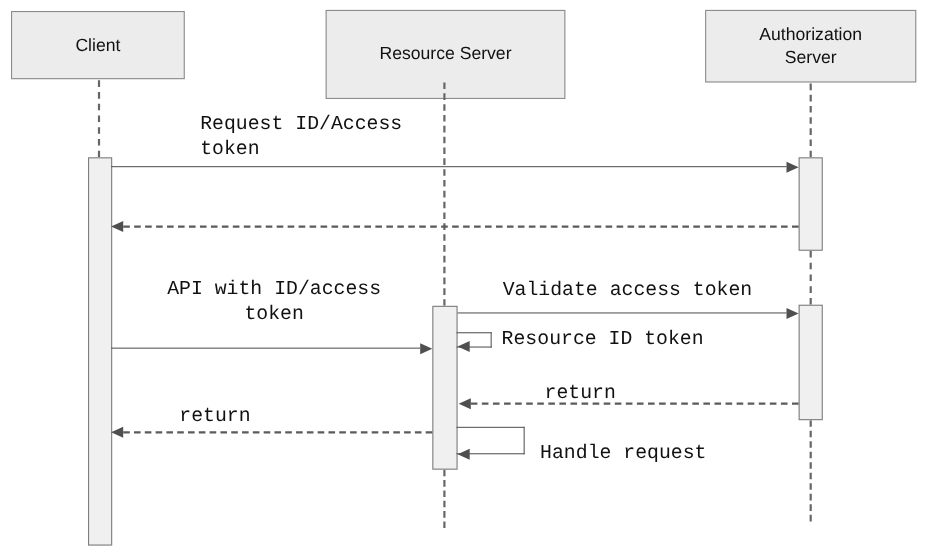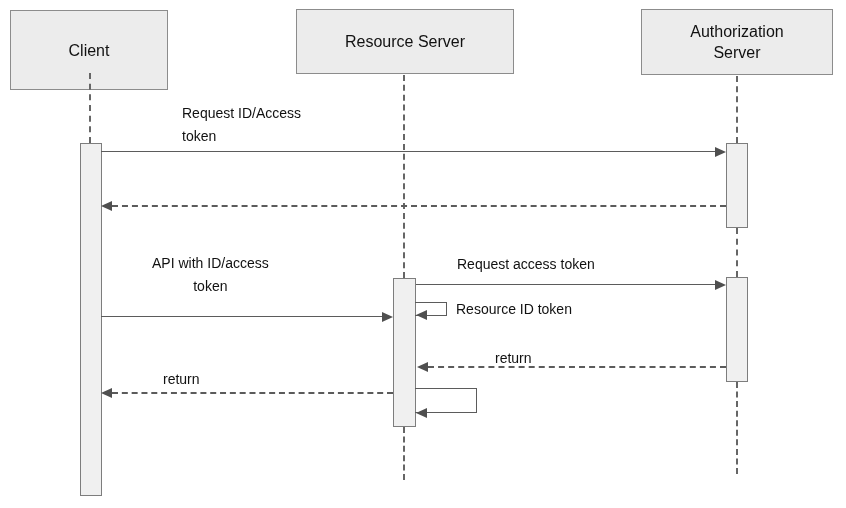"Client" div.actor { height: 80px -> 62px }
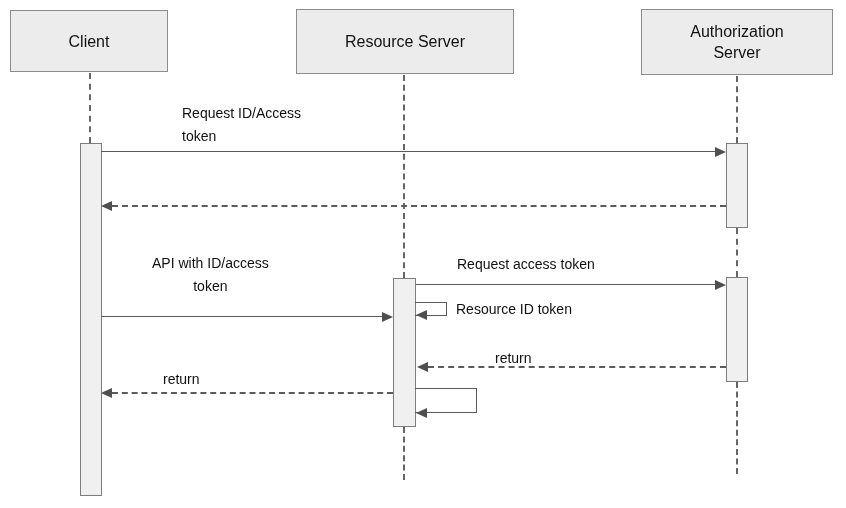"Resource Server" div.actor { height: 65px -> 81px }
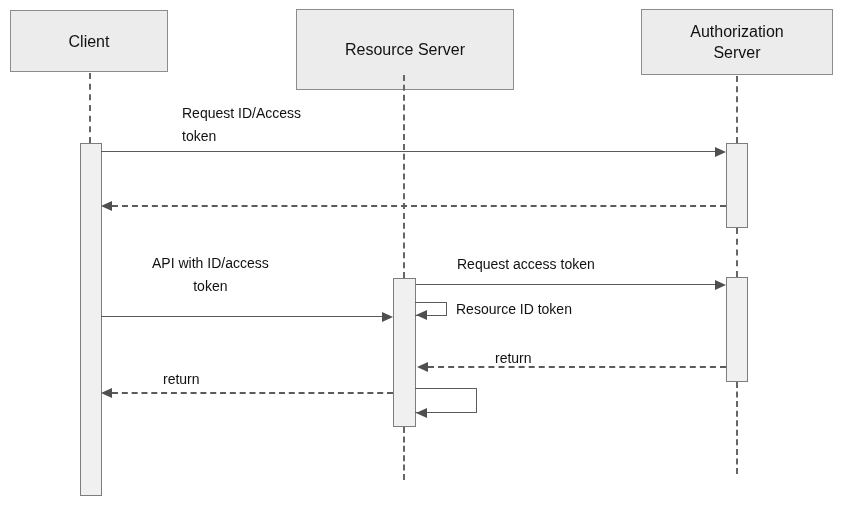"Request ID/Access" .msg-label { font-family: none -> Liberation Mono, monospace; font-size: 14px -> 18px }
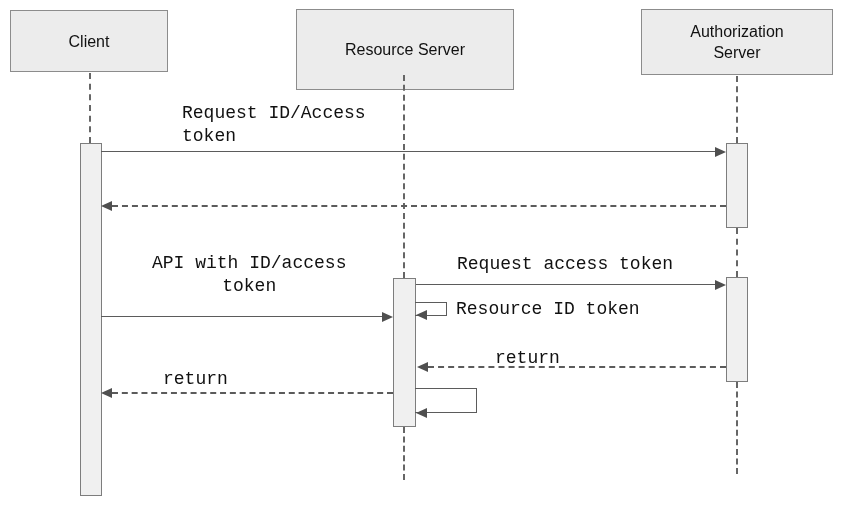"Request access token" div { text: Request -> Validate }
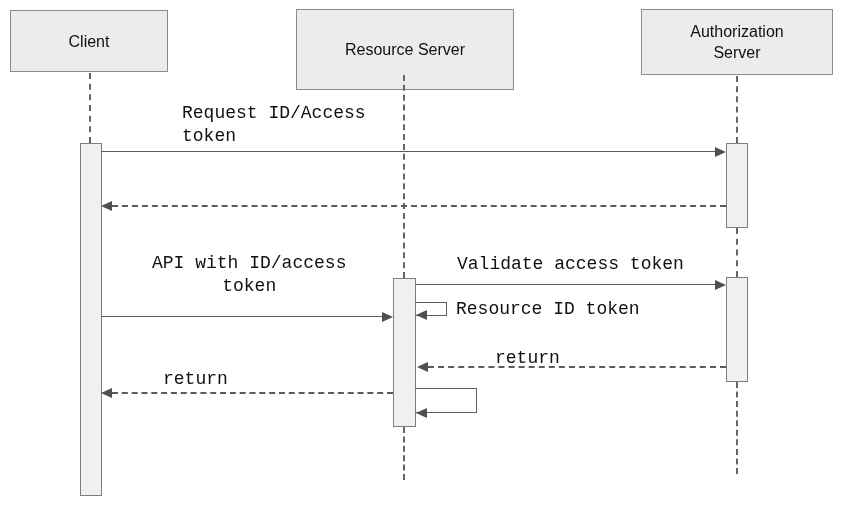"Handle request" div.msg-label { html: none -> <div> <div>Handle request</div> </div> }
